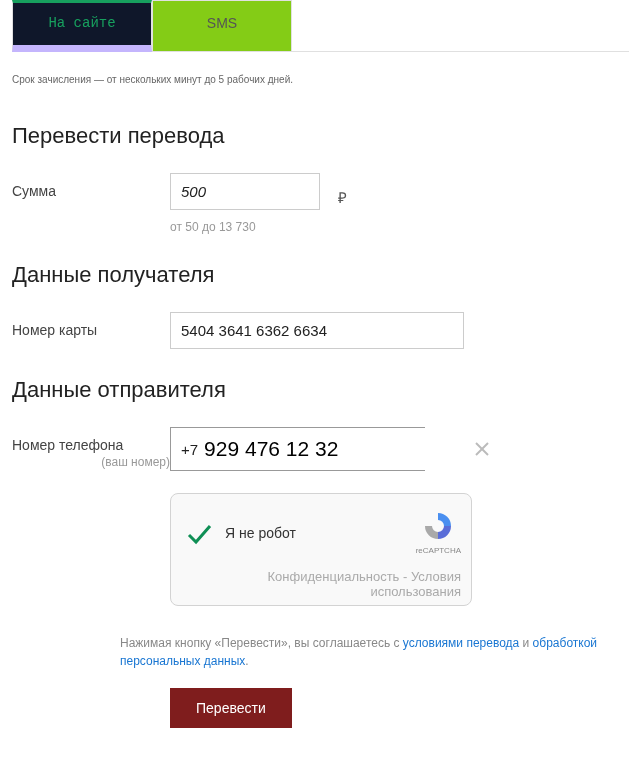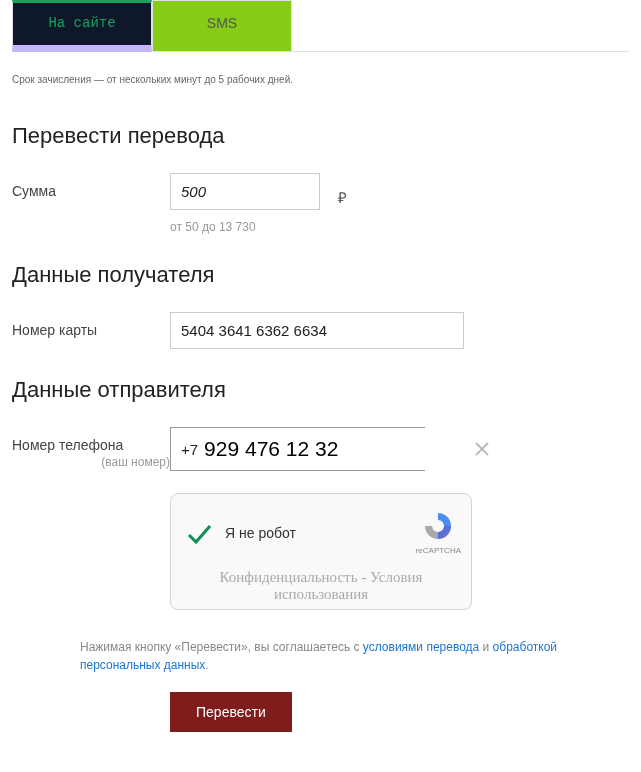"Конфиденциальность - Условия" .recaptcha-footer { font-family: Liberation Serif, serif -> none; font-size: 15px -> 13px; text-align: center -> right }
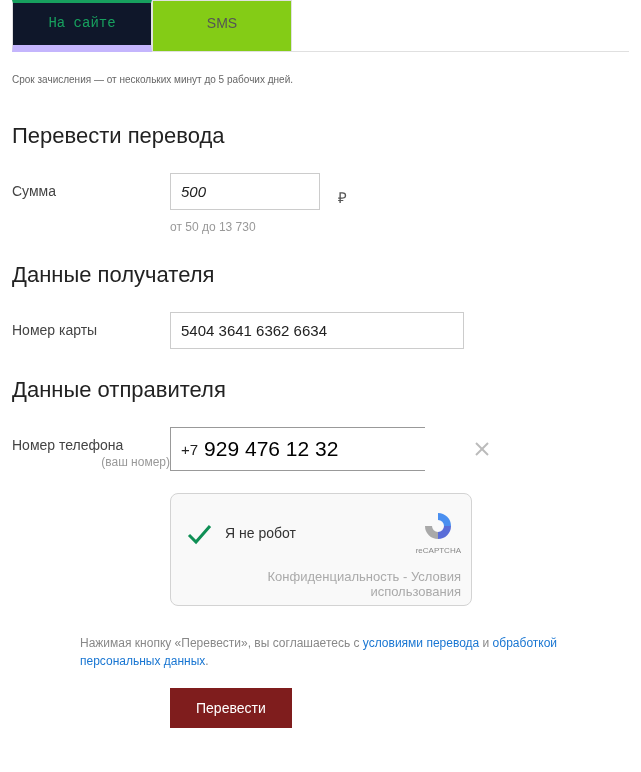"Нажимая кнопку «Перевести», вы" .consent { margin-left: 68px -> 108px }
